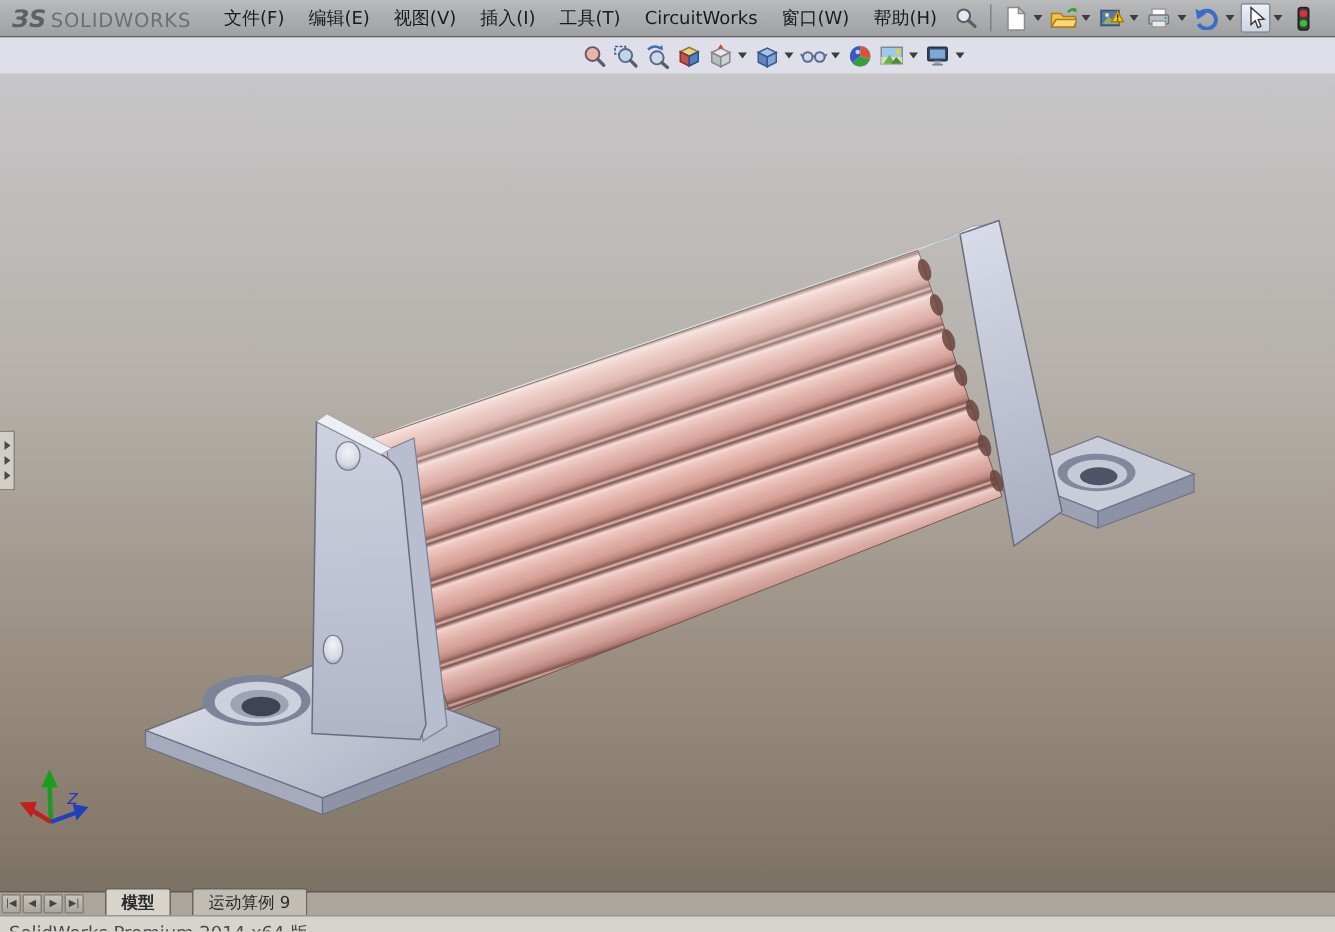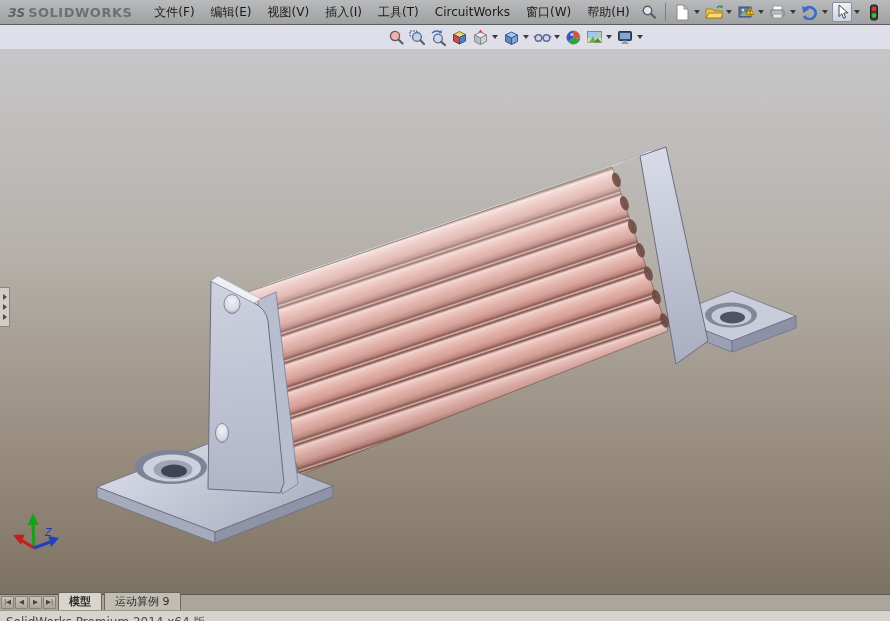"ЗS" #logo .mark { font-size: 12px -> 16px }
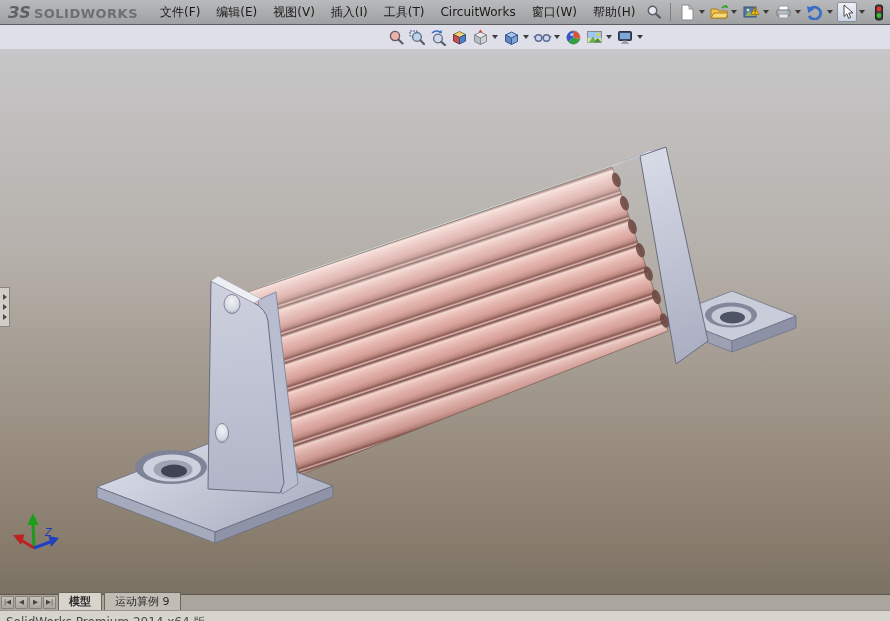"SOLIDWORKS" #logo .brand { font-weight: bold -> normal }
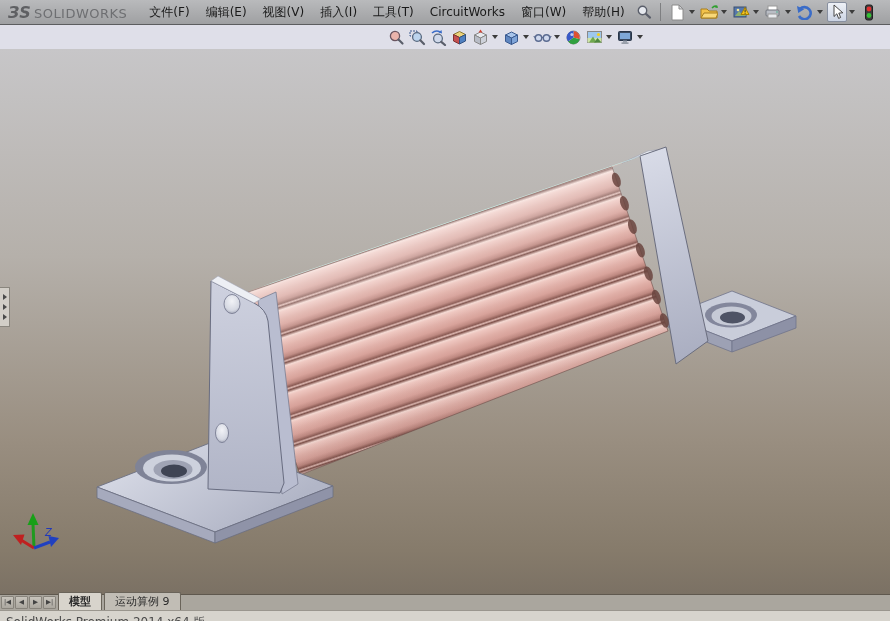"模型" .tab { margin-left: 2px -> 14px }
